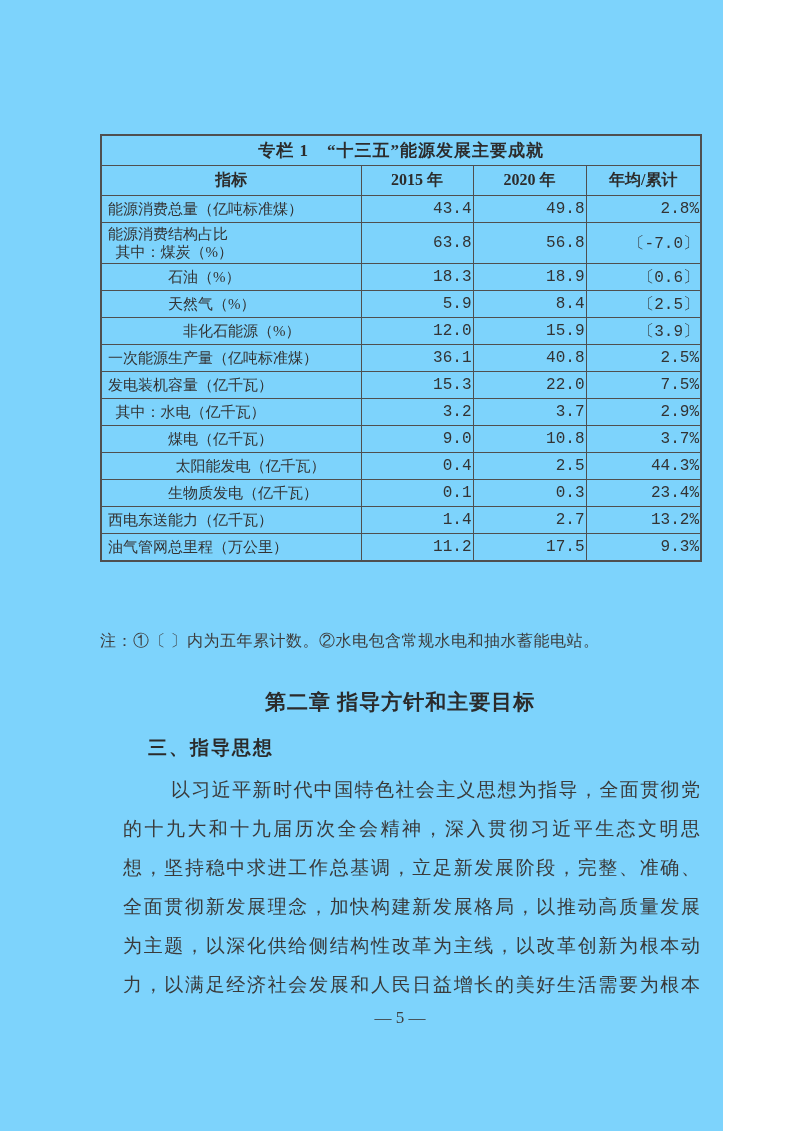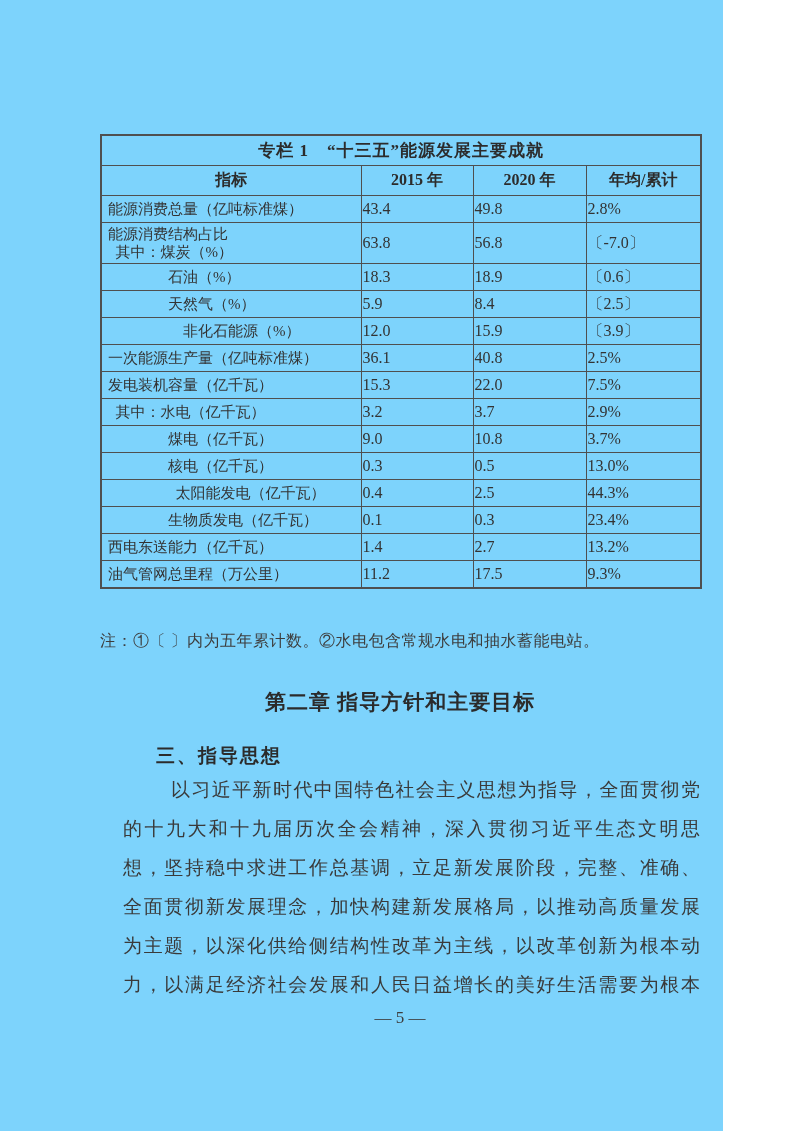"43.4" td.val { font-family: none -> Liberation Mono, monospace; text-align: left -> right }
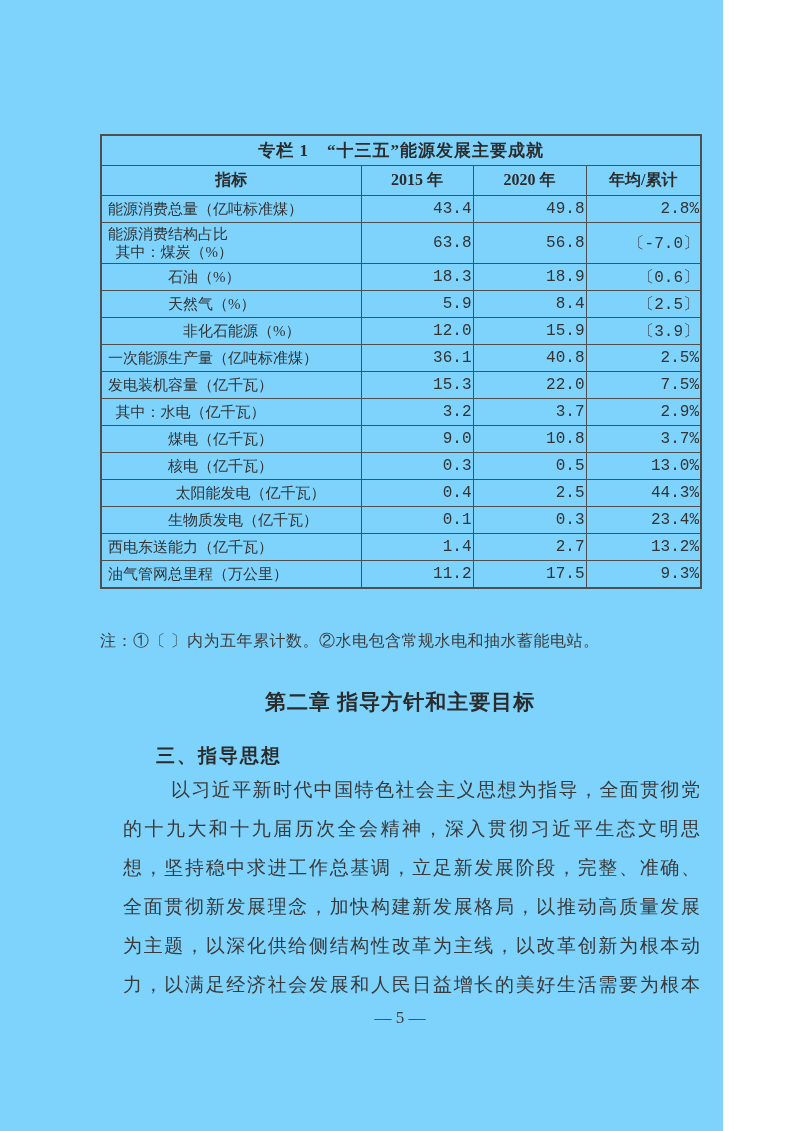"核电（亿千瓦）" tr { html: <tr> <td> 核电（亿千瓦）</td> <td>0.3</td> <td>0.5</td> <td>13.0%</td> </tr> -> none }
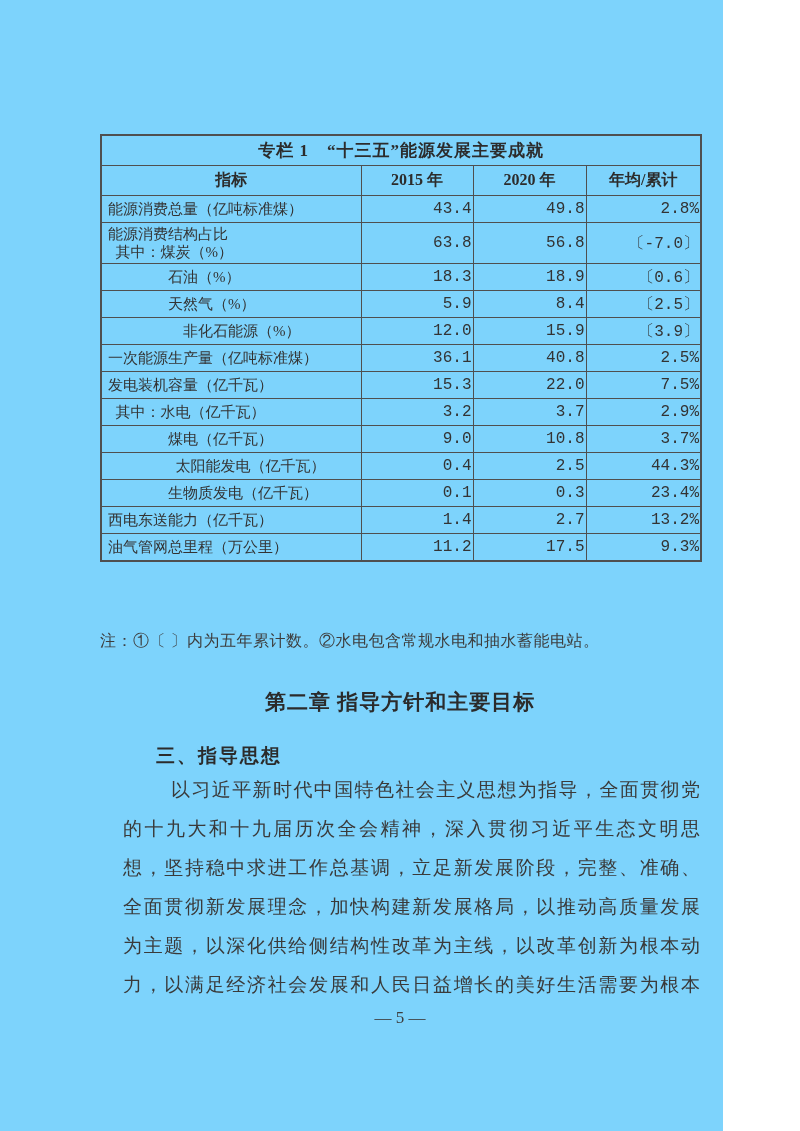"三、指导思想" .section { margin: 8px -> 0 }
